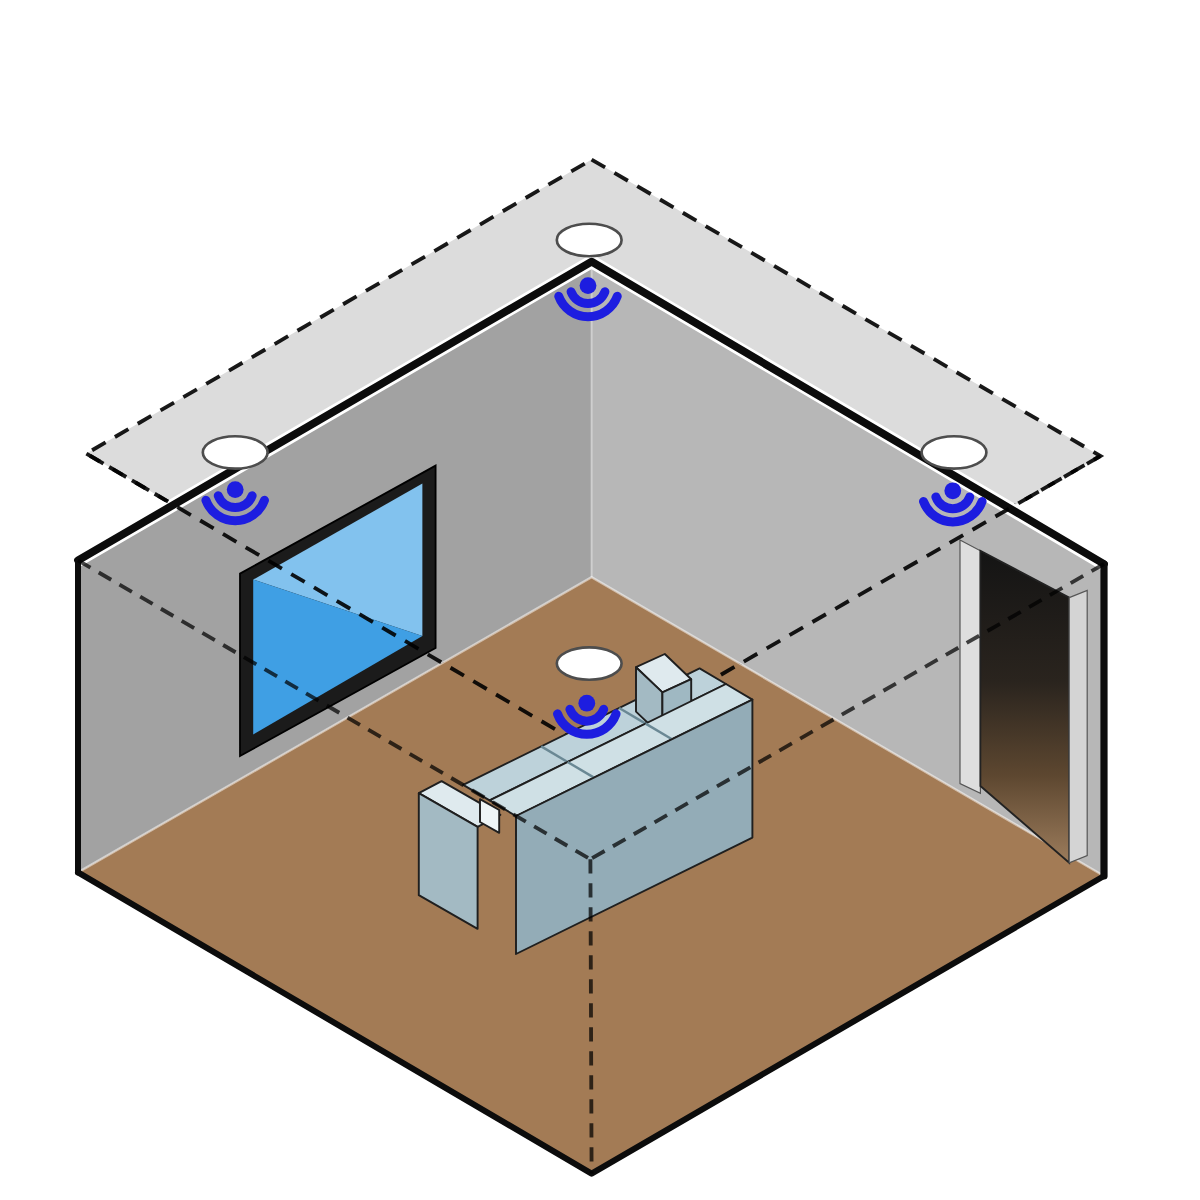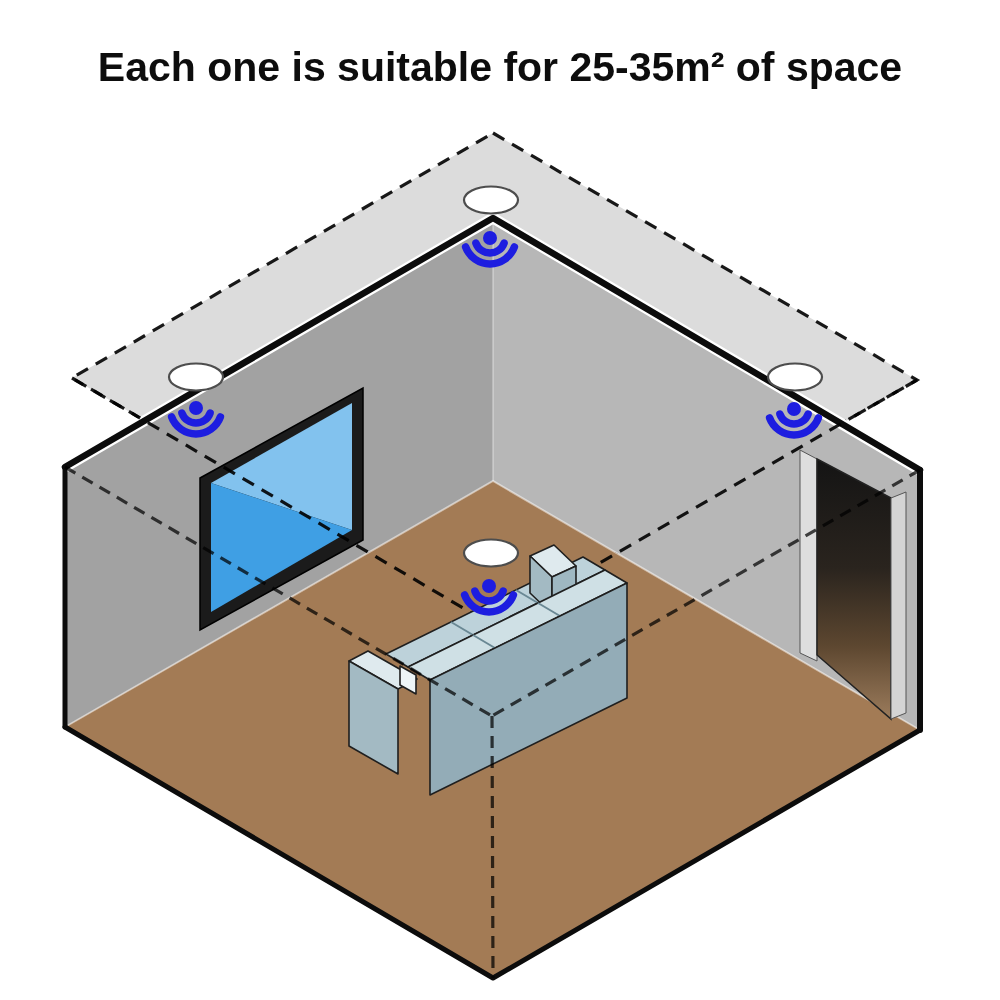"Each one is suitable for" h1 { html: <h1>Each one is suitable for 25-35m² of space</h1> -> none }
